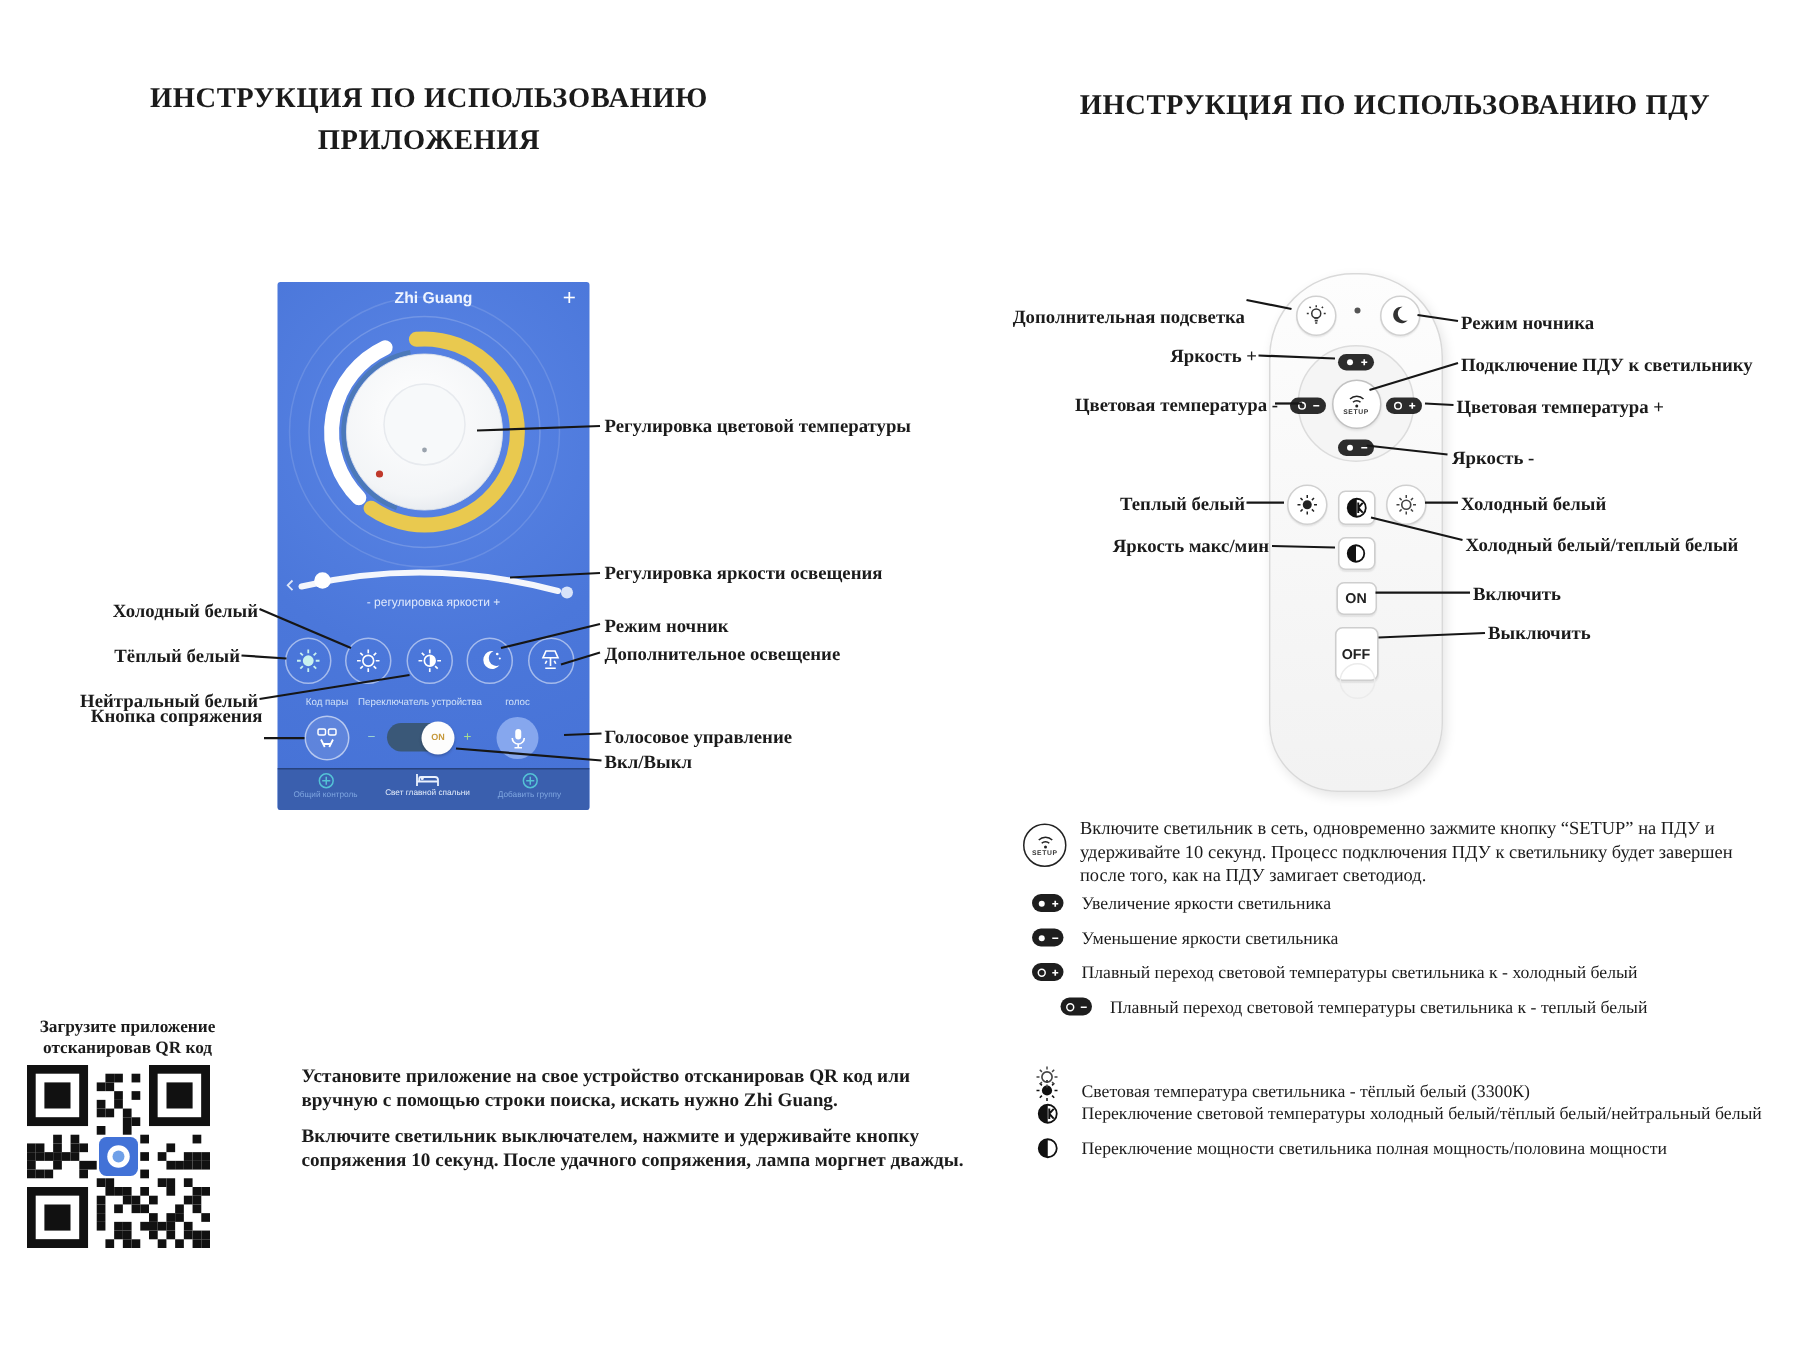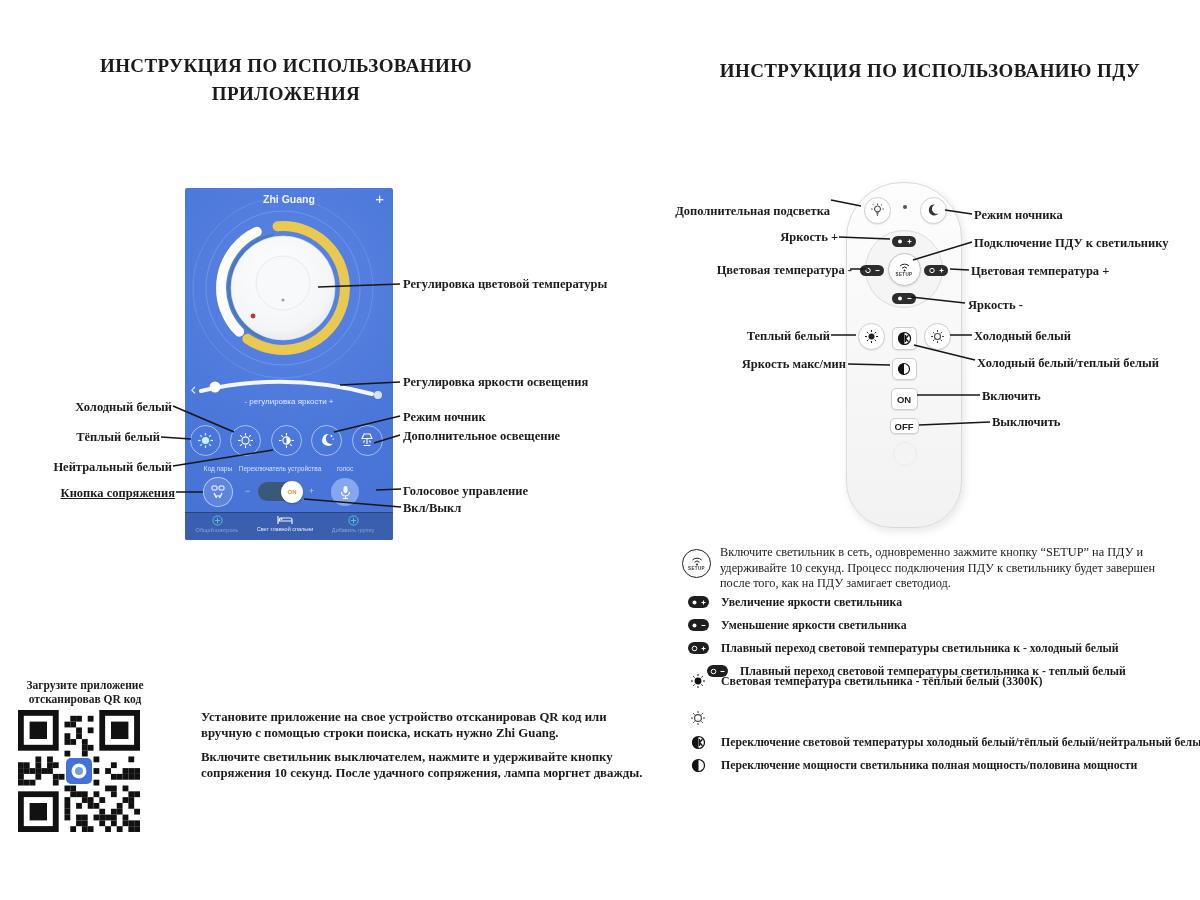"OFF" div.r-square { height: 16px -> 36px }
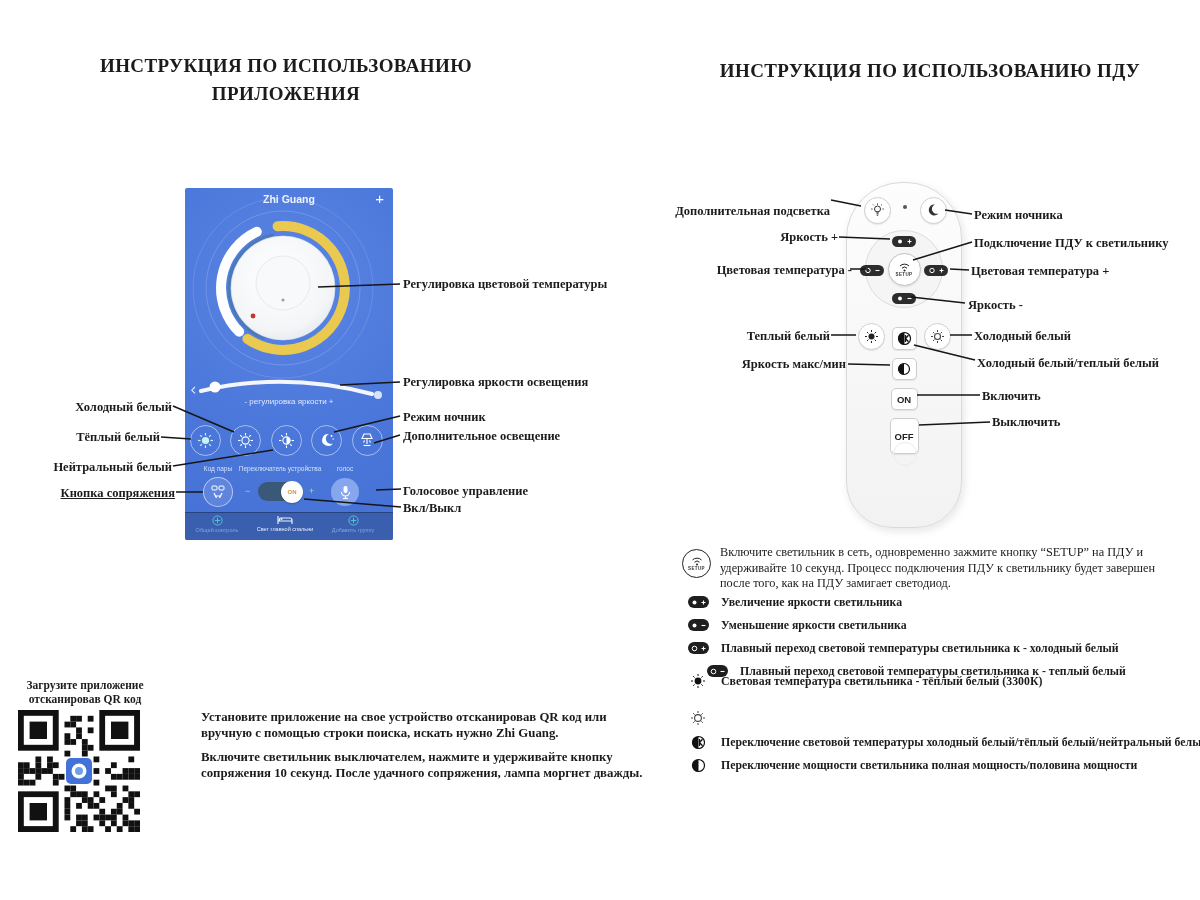"Кнопка сопряжения" div.callout { text-decoration: underline -> none; top: 486px -> 470px }
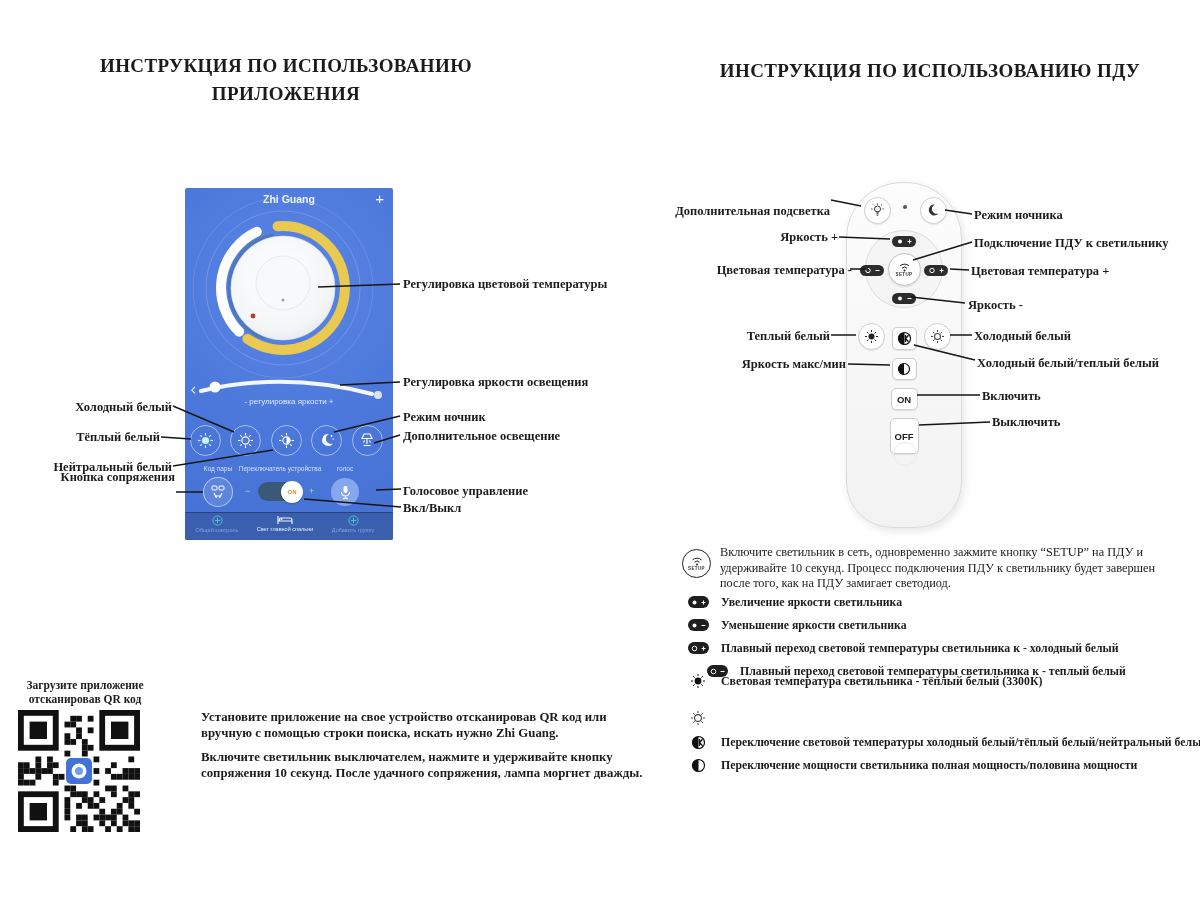"Увеличение яркости светильника" .legend-text { font-weight: 700 -> 400 }
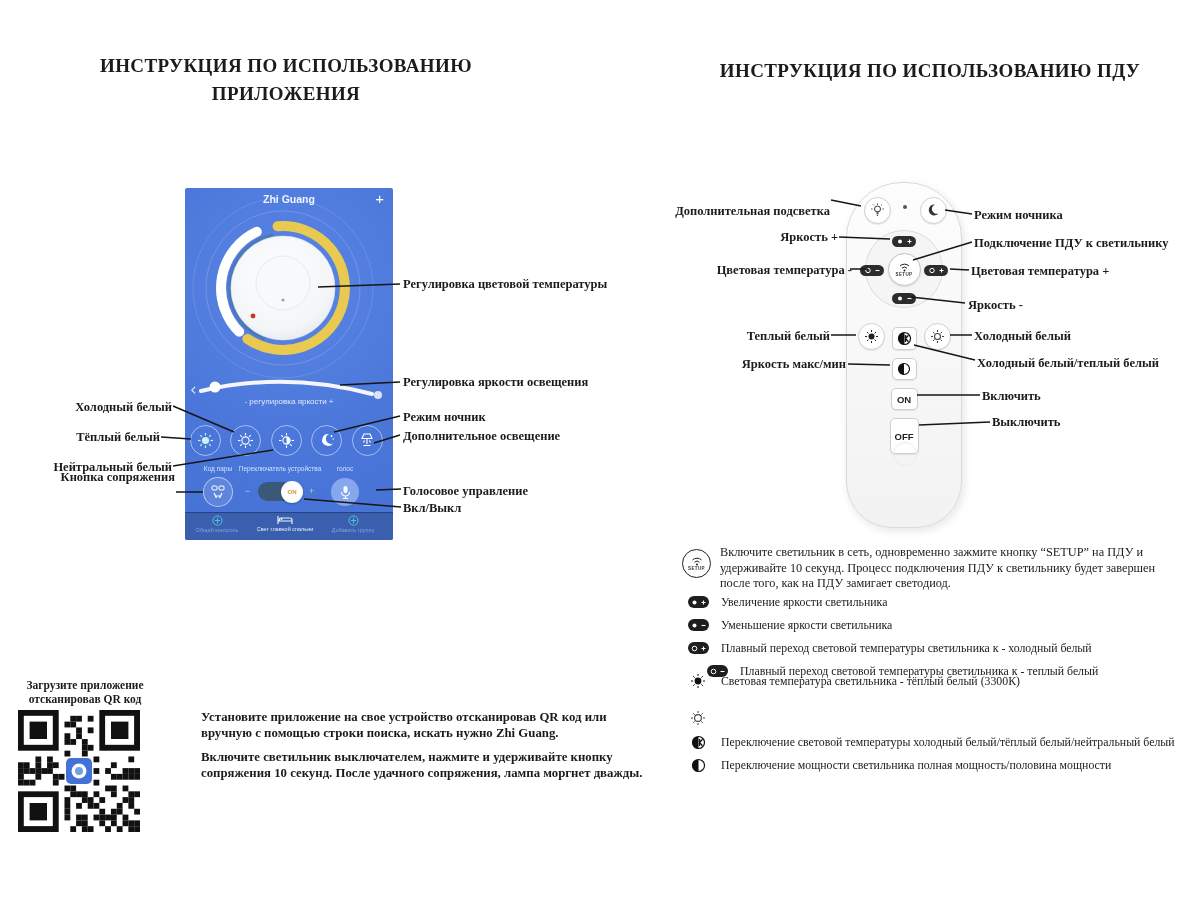"Световая температура светильника -" div.legend-row { top: 671px -> 717px }
